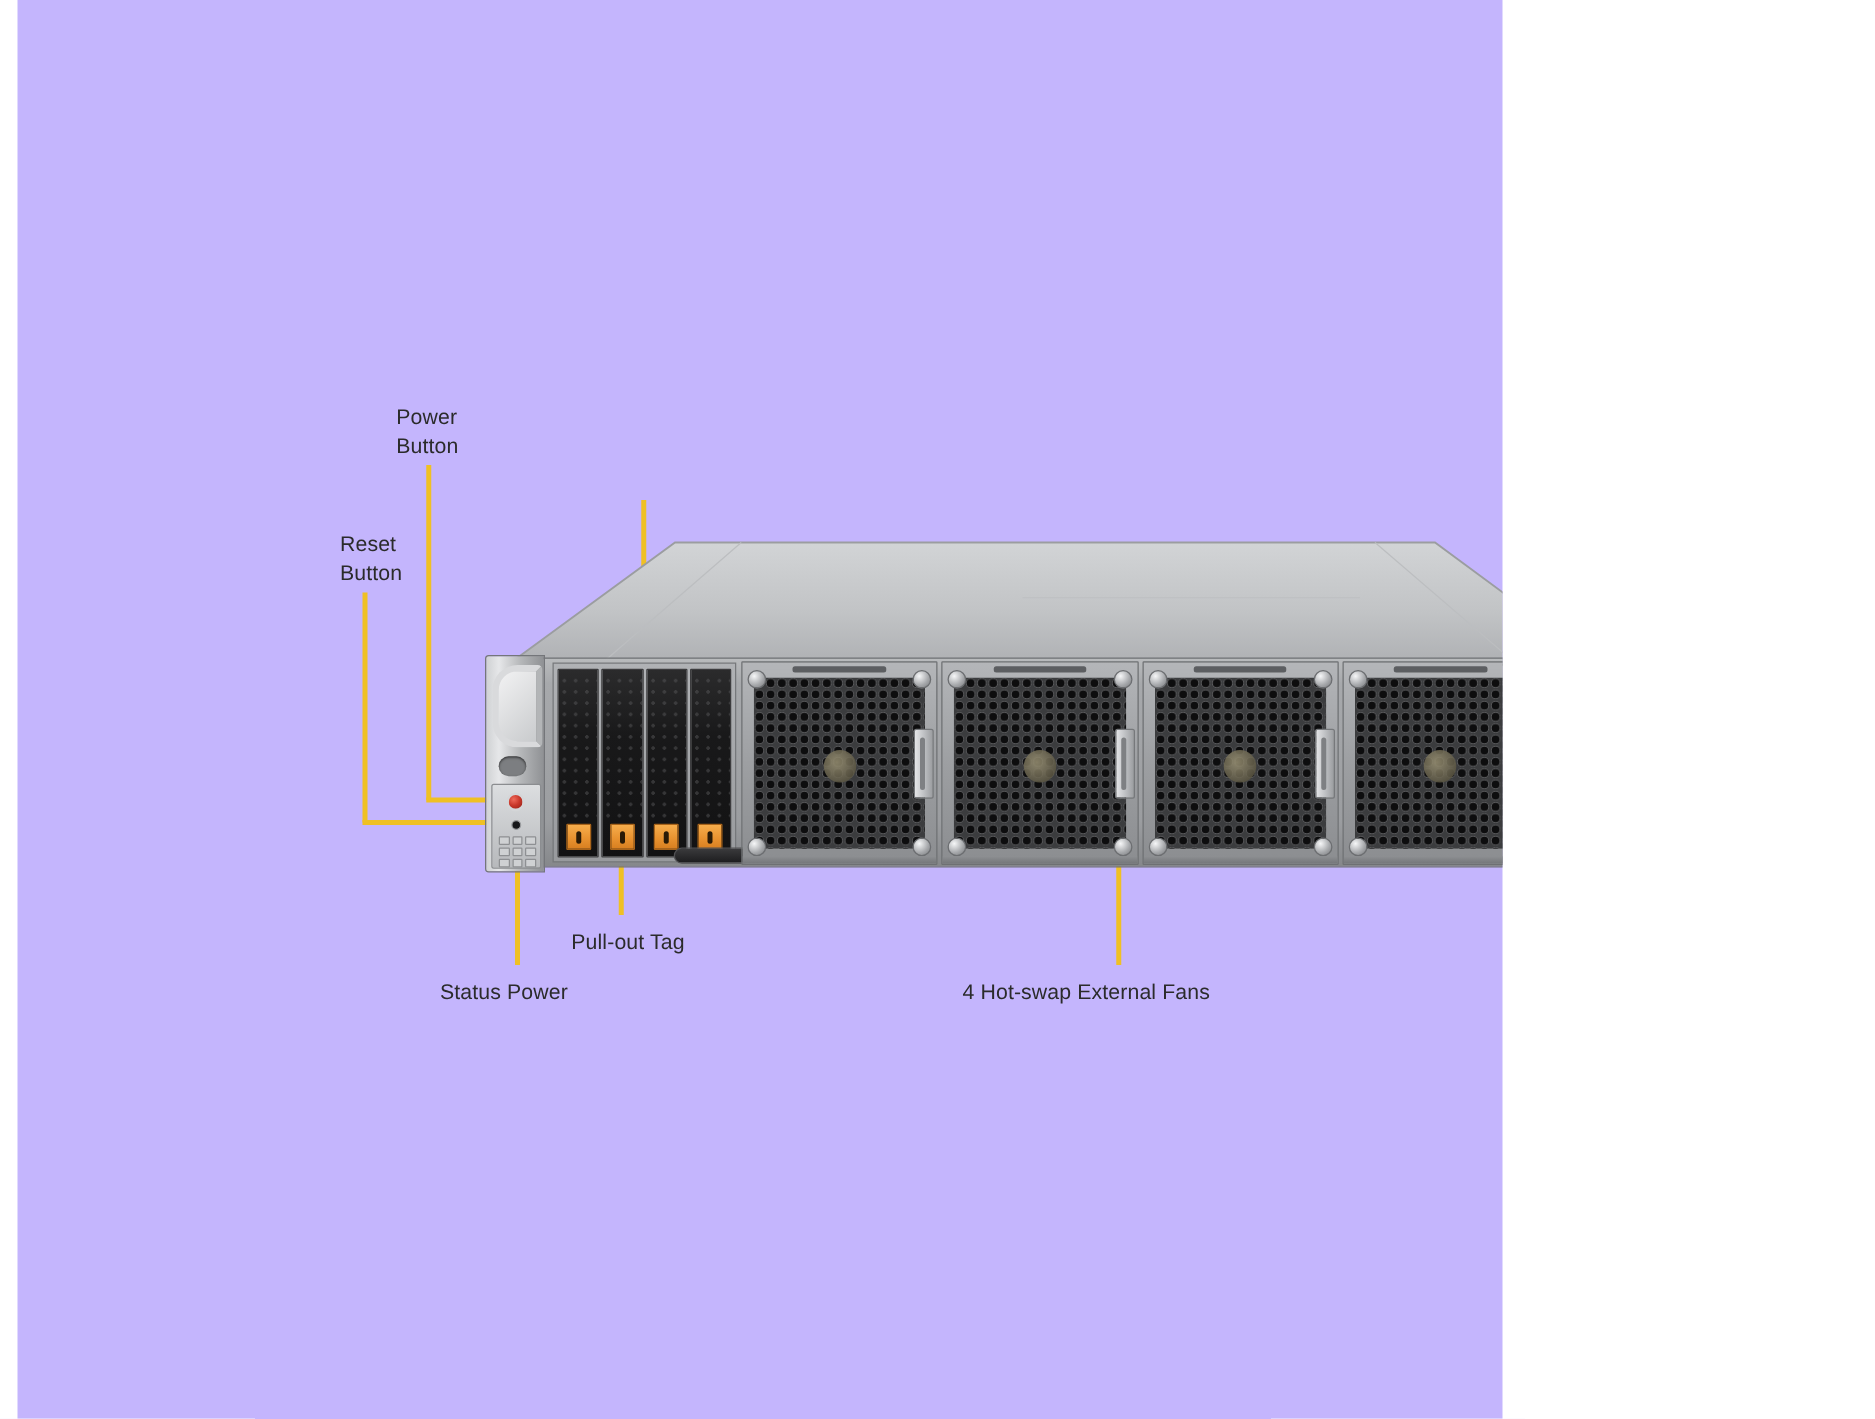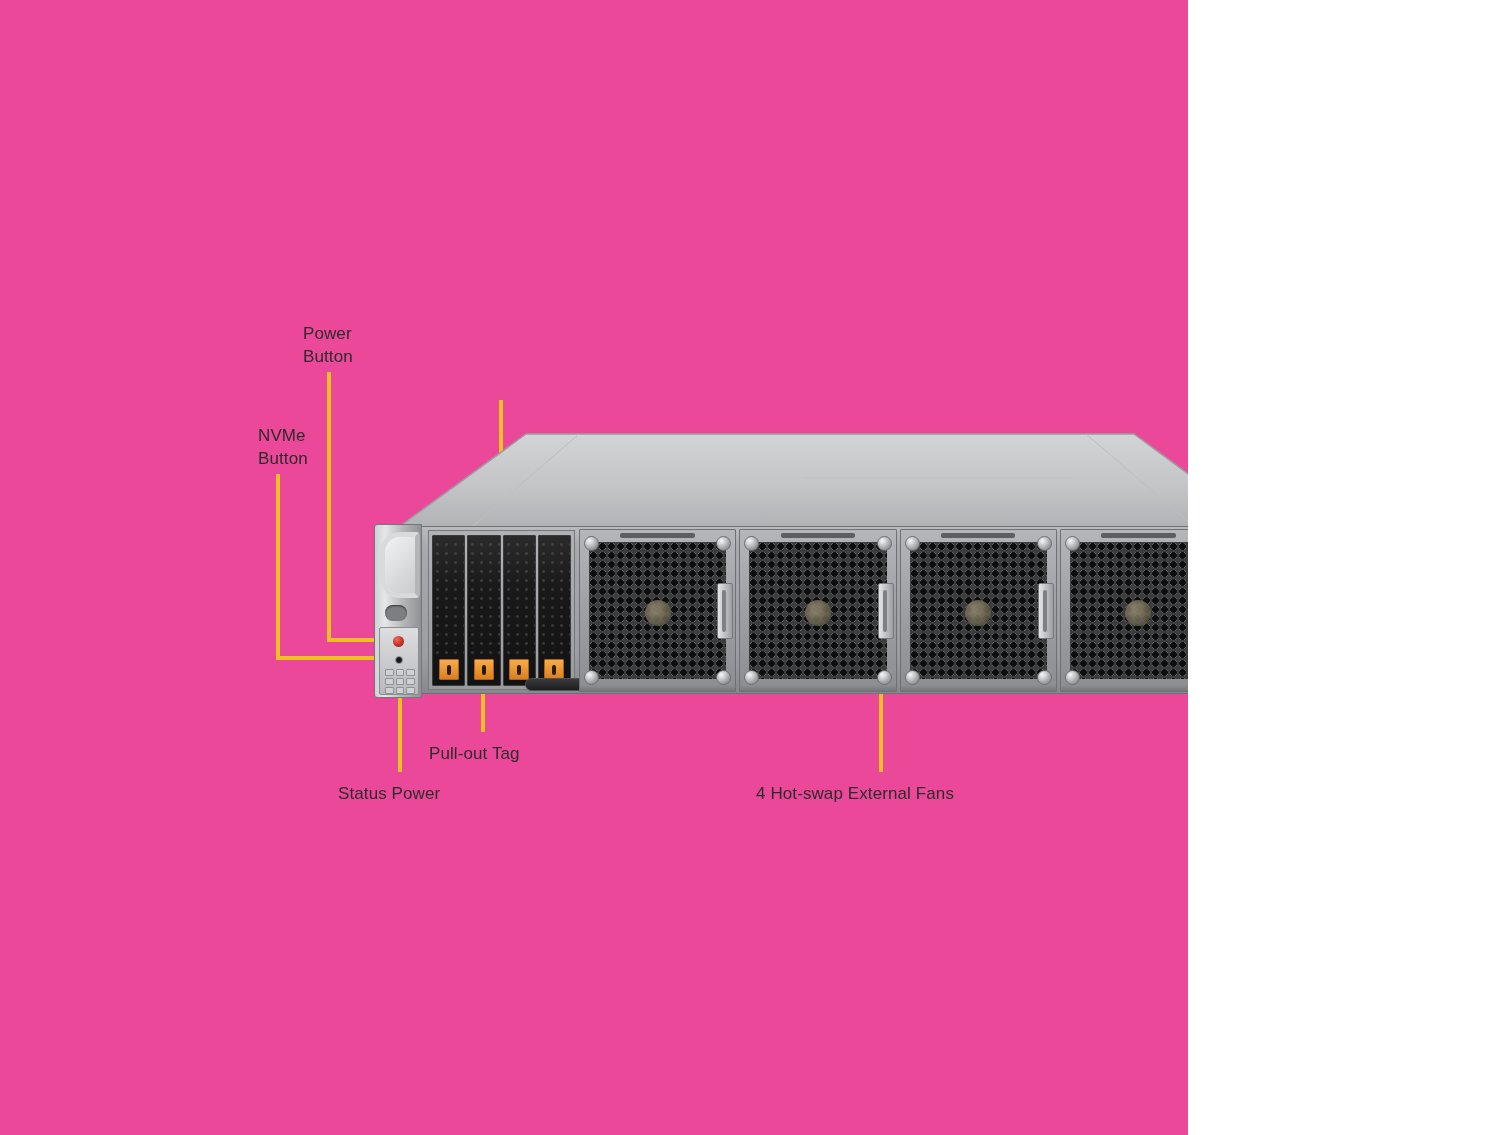"Power" #stage { background: #ec4899 -> #c4b5fd; margin-left: none -> 14px }
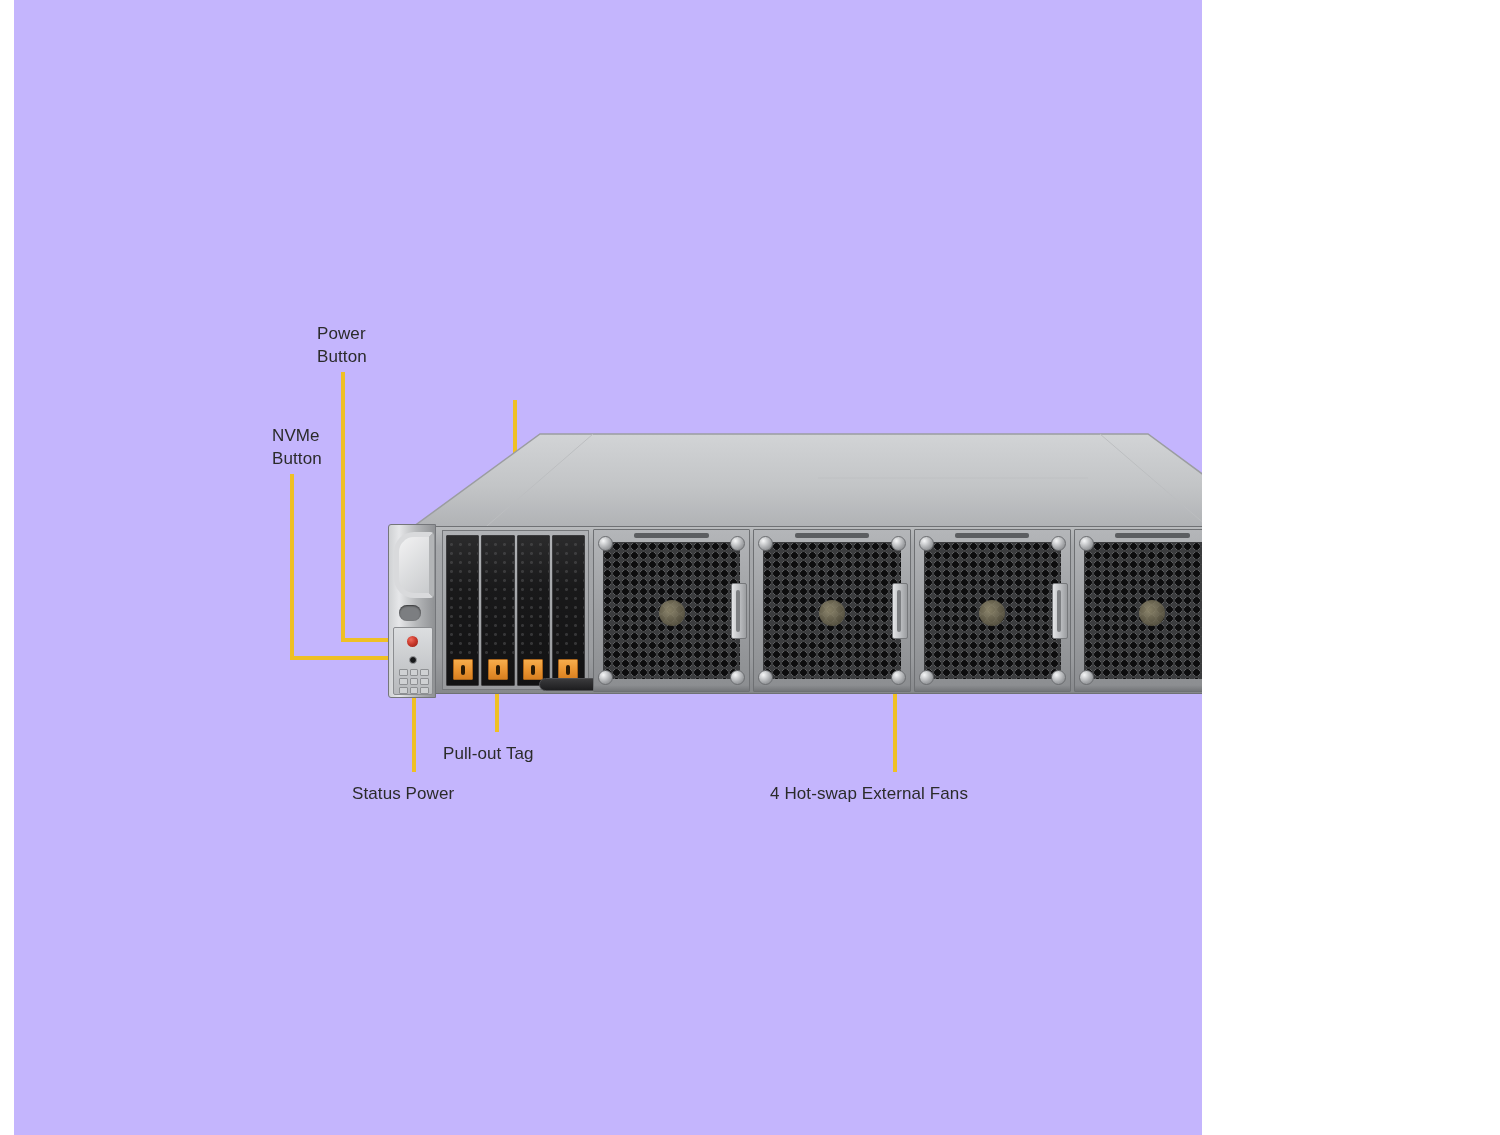"NVMe" div.callout-label { text: NVMe -> Reset }
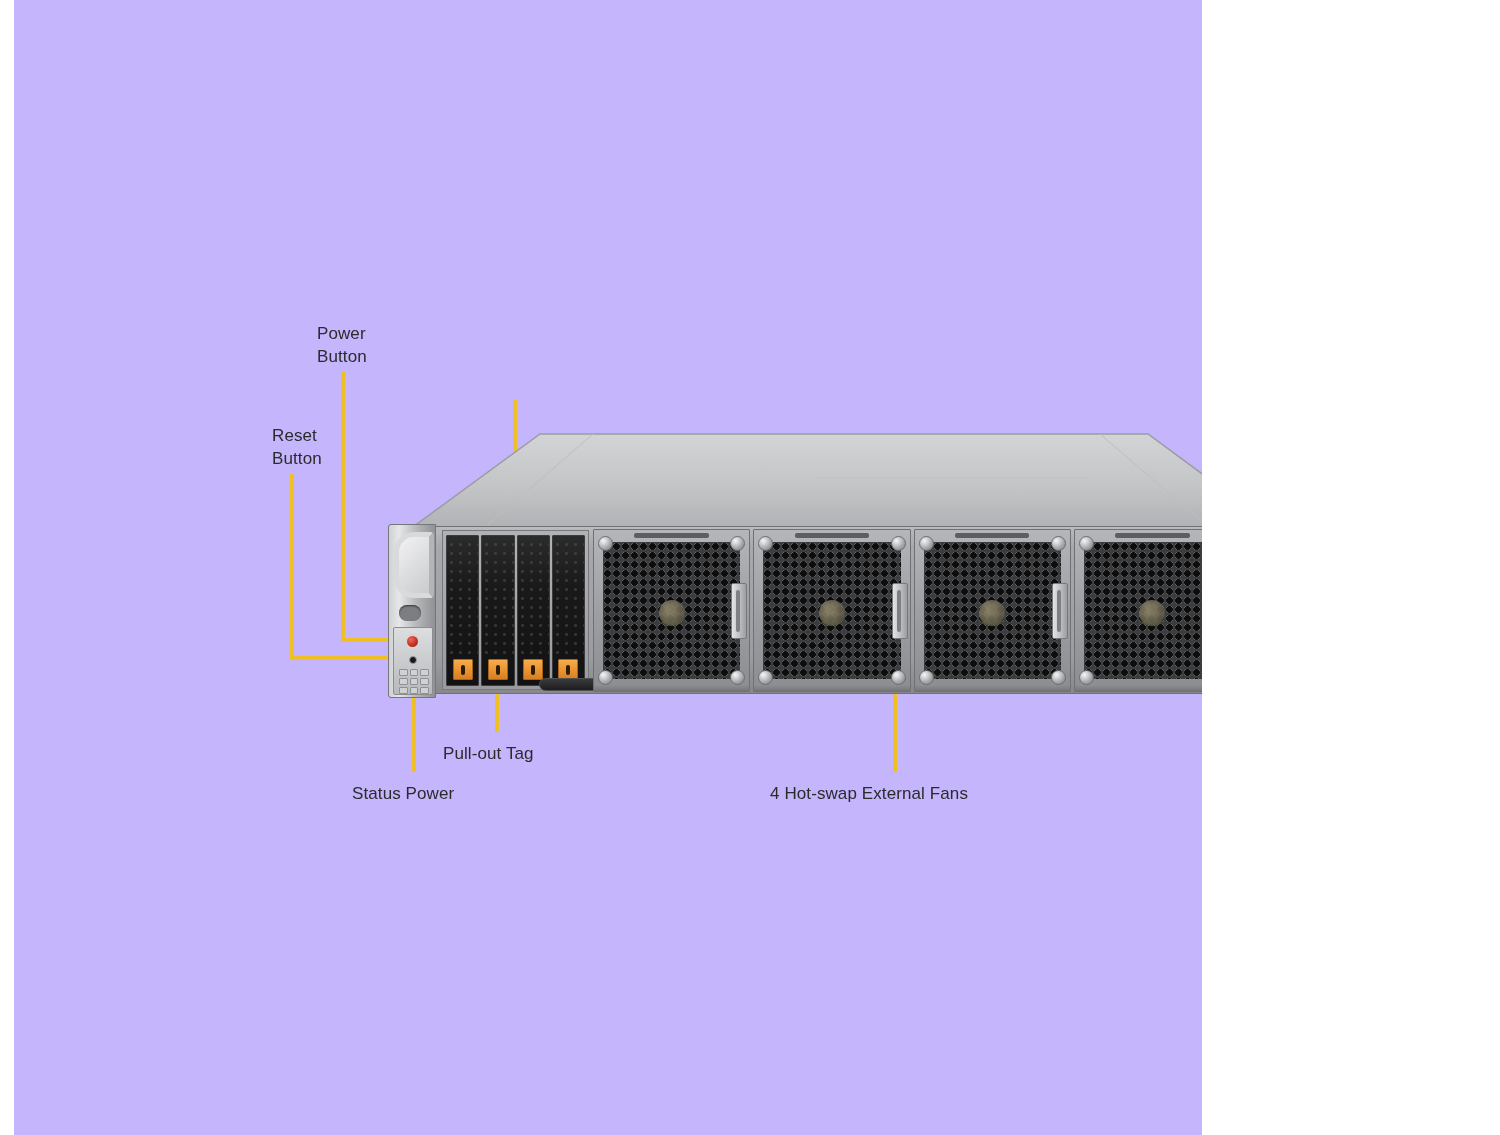"Pull-out Tag" div.callout-label { left: 429px -> 443px }
